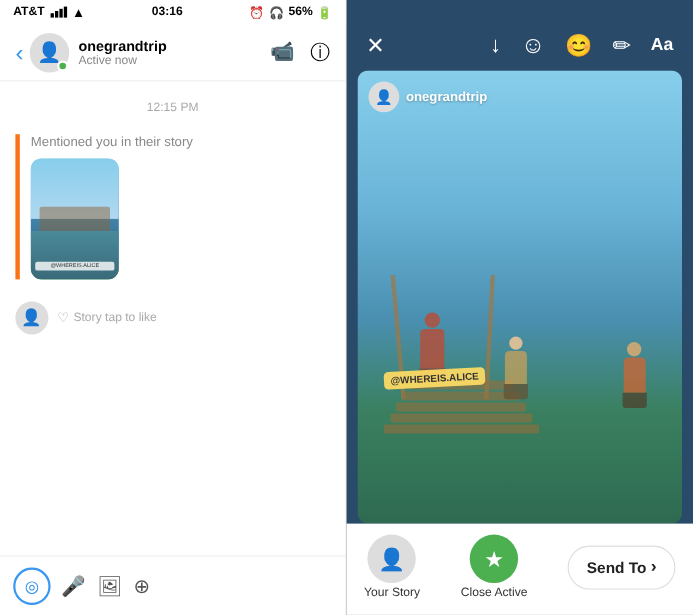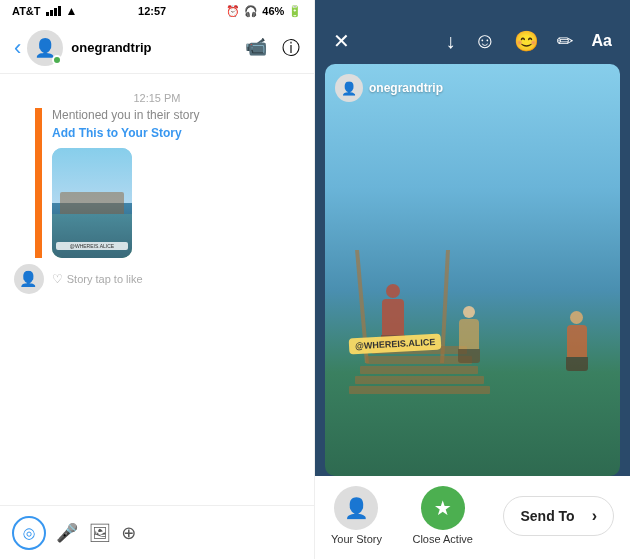"12:57" span { text: 12:57 -> 03:16 }
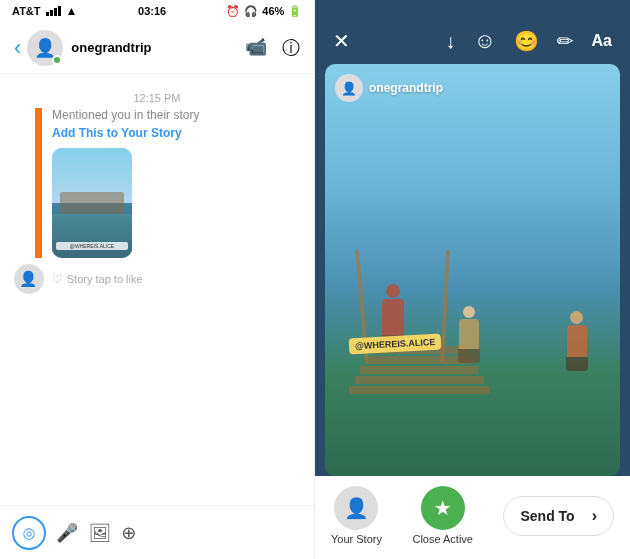"46%" span { text: 46% -> 56% }
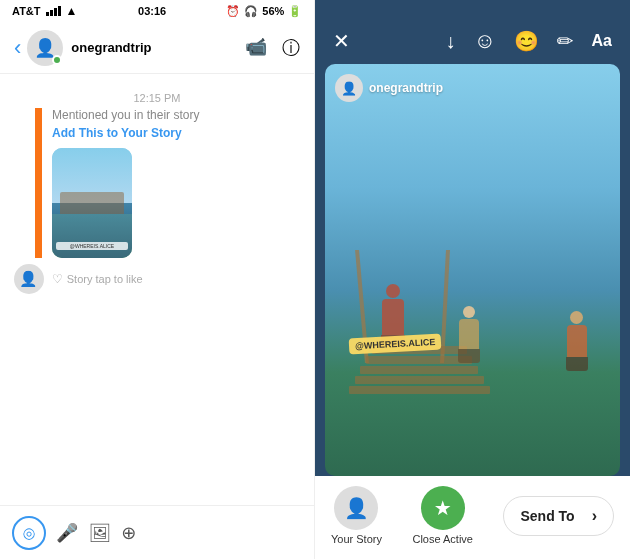"Active now" div.header-status { html: none -> <div>Active now</div> }
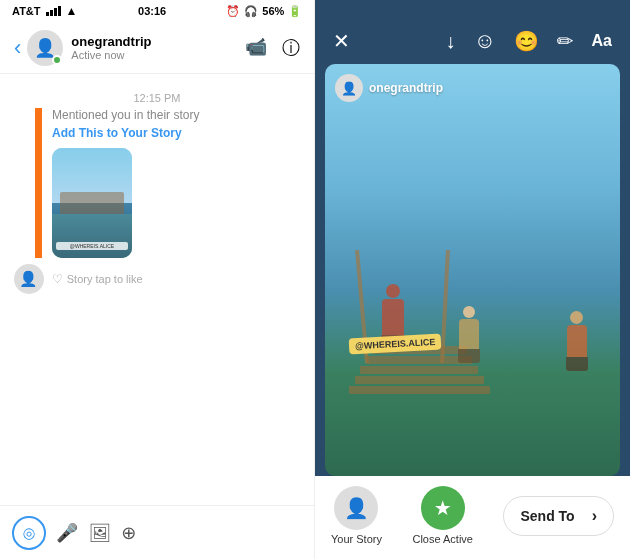"12:15 PM" .chat-body { gap: 0 -> 14px }
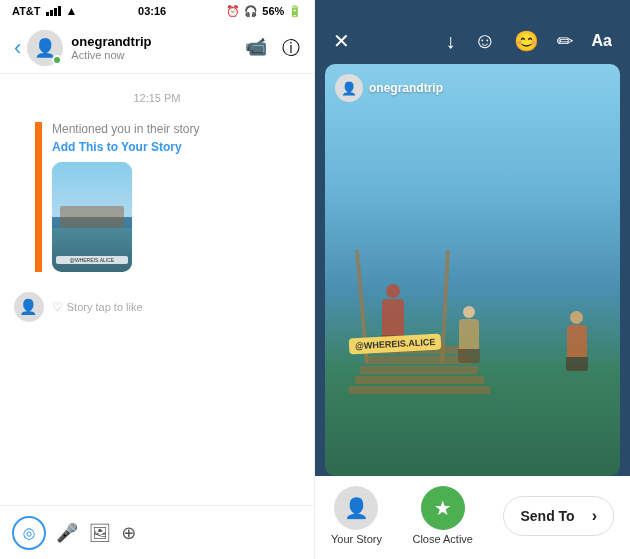"Mentioned you in their story" .mention-box { border-left: 7px solid #f97316 -> 4px solid #f97316; margin-left: 21px -> none }
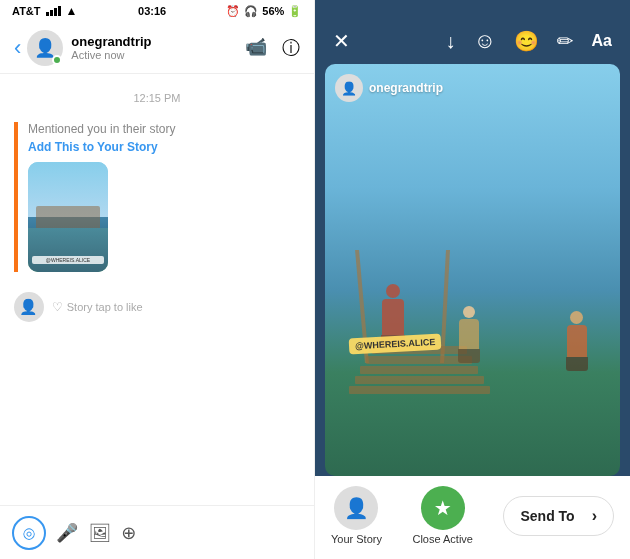"Add This to Your Story" span.add-story-link { html: <span>Add This to Your Story</span> -> none }
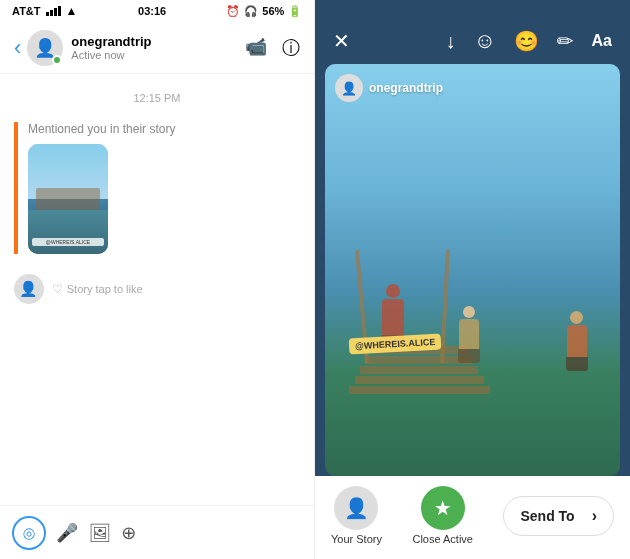"Send To" .send-to-btn { gap: 17px -> 4px }
